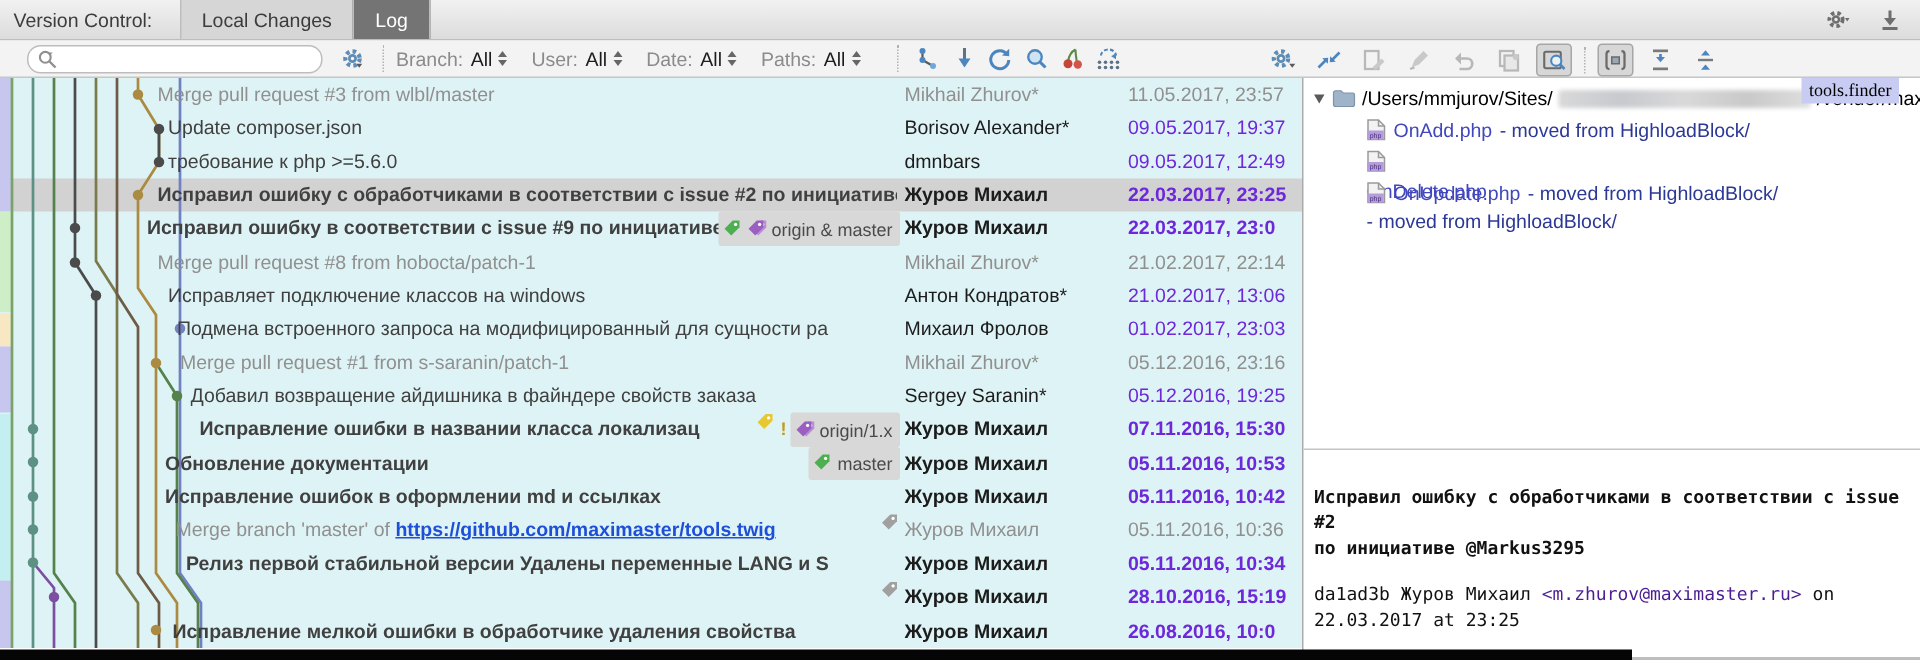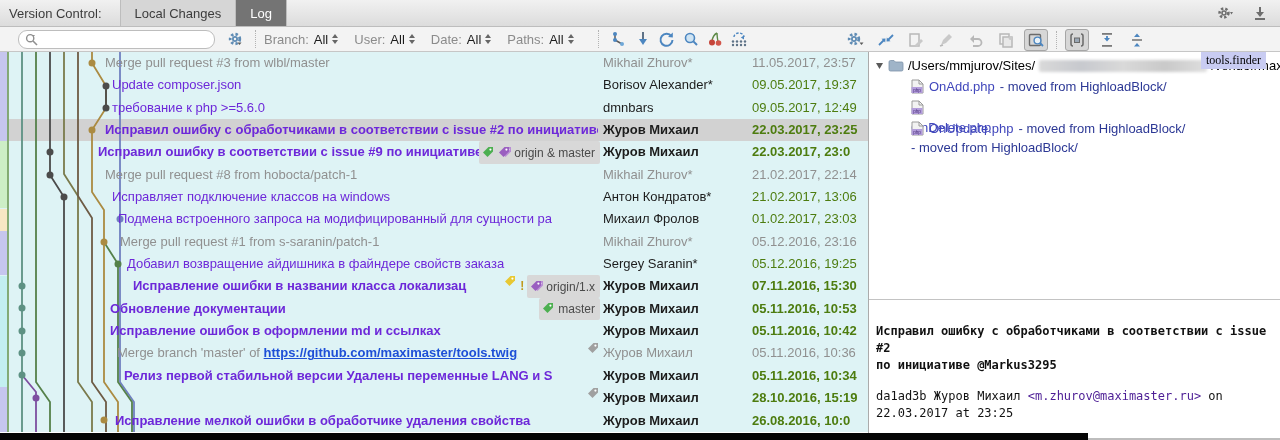"Update composer.json" .msg { color: #6d28d9 -> #404040 }
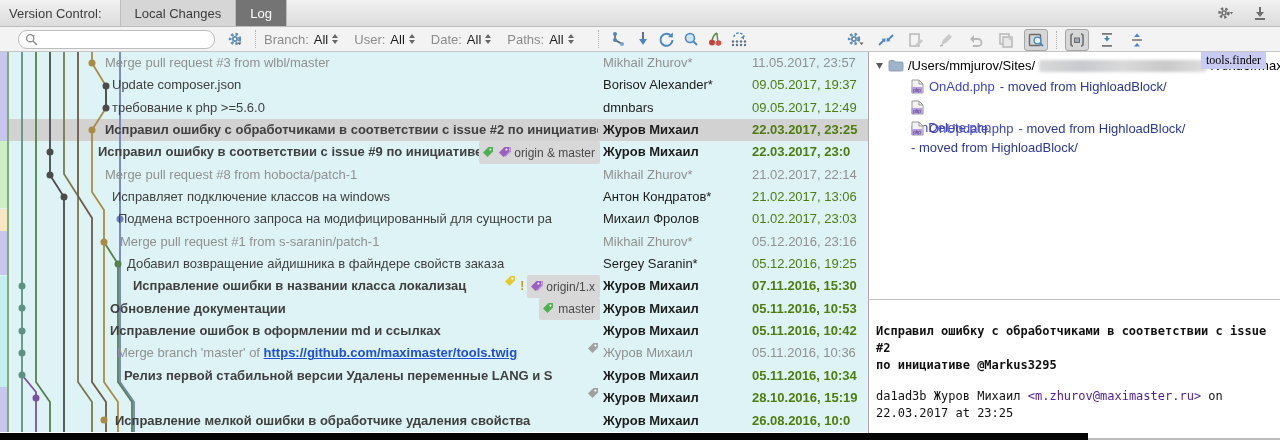"09.05.2017, 19:37" .date { color: #4d7c0f -> #6d28d9 }
